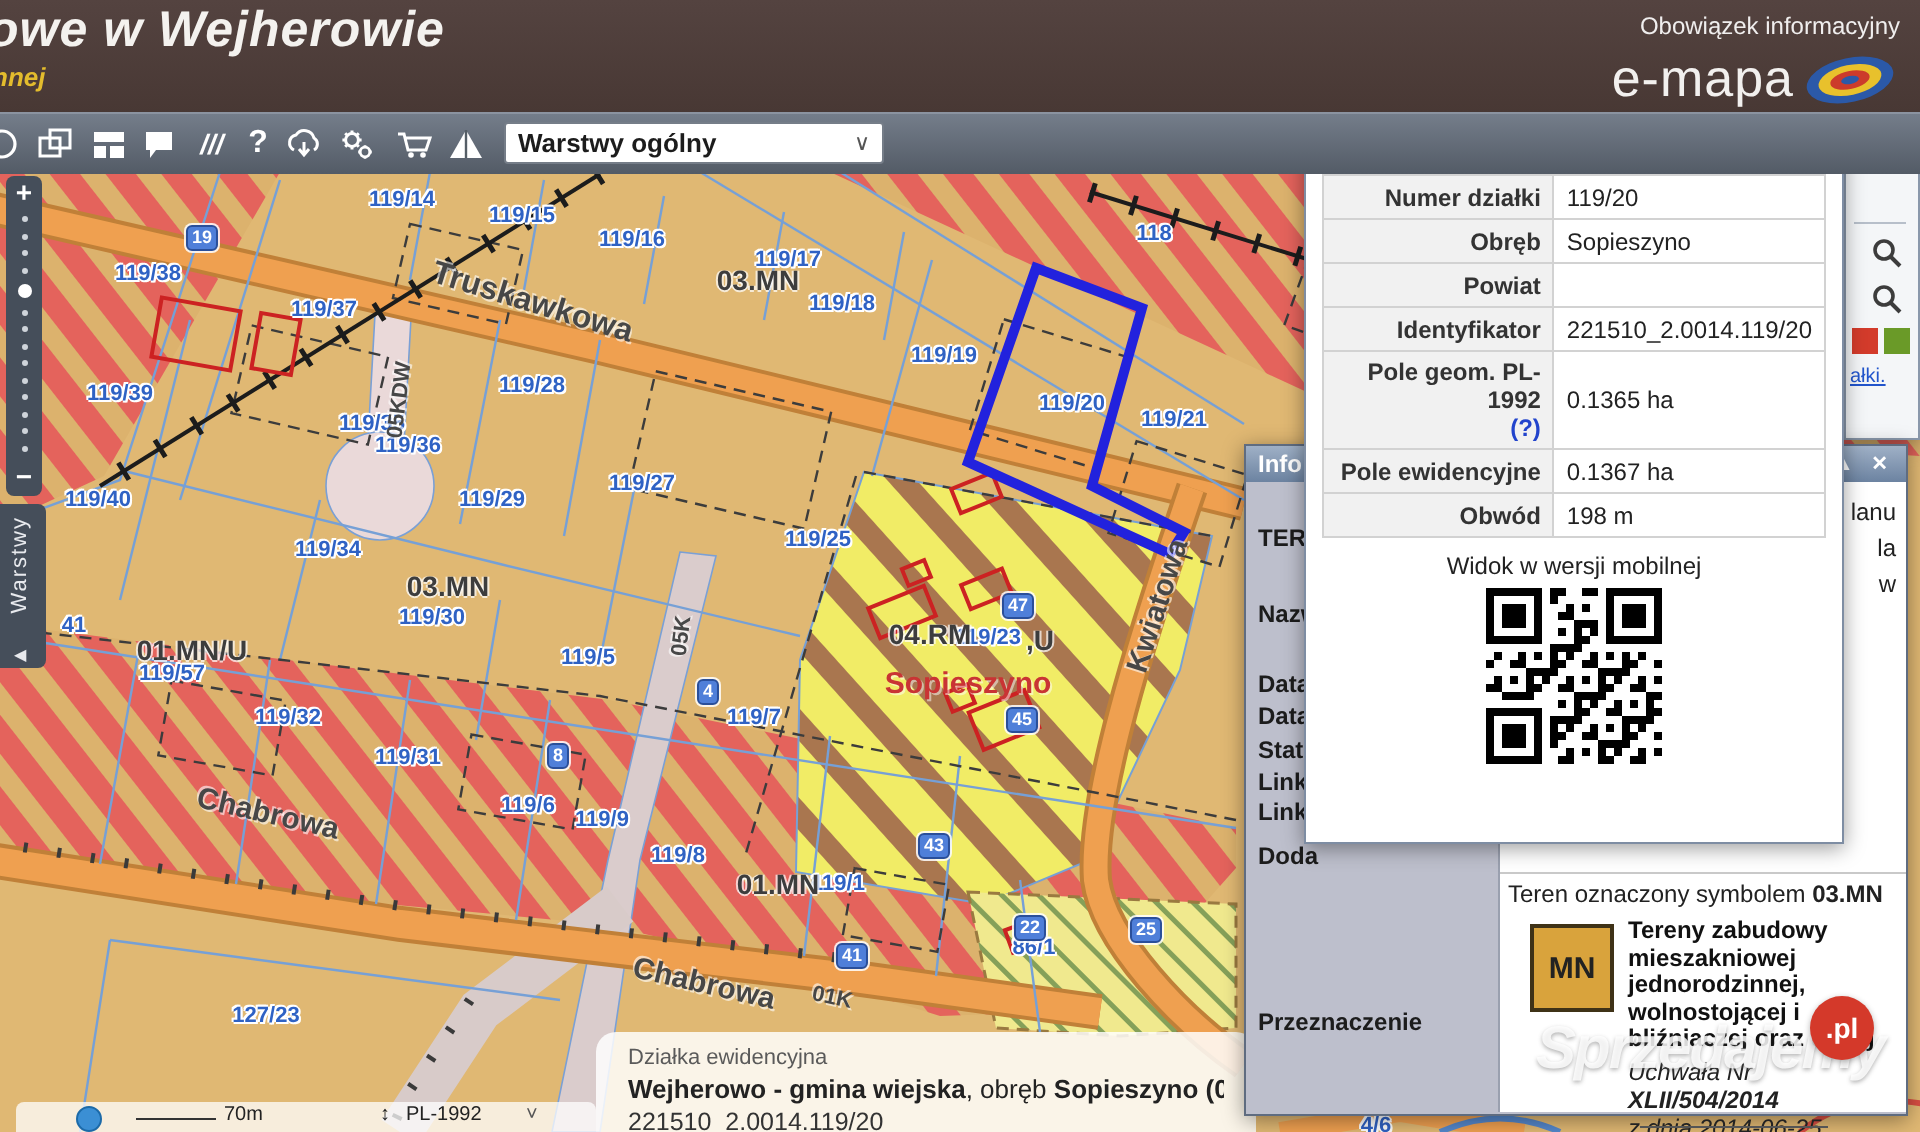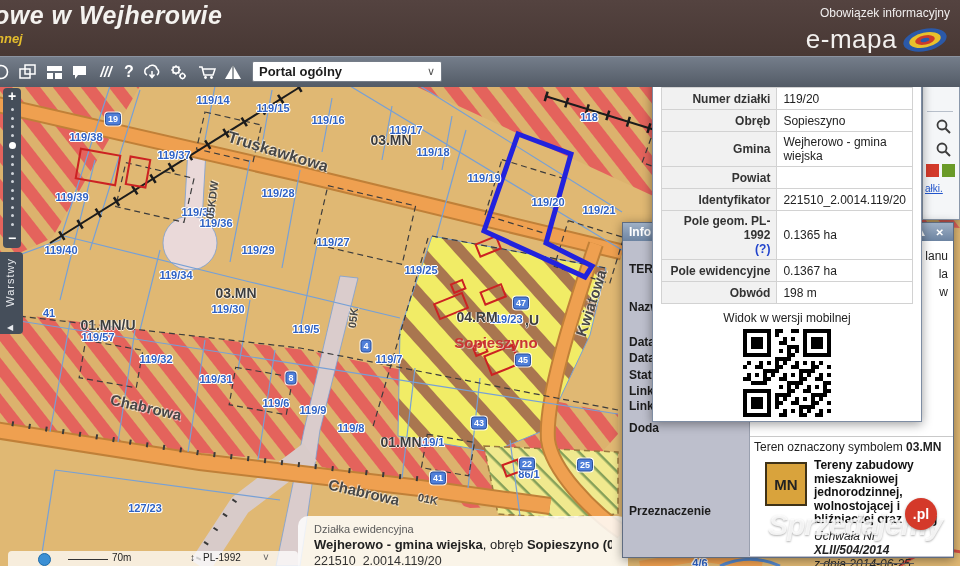"Portal ogólny" span.pl { text: Portal -> Warstwy }
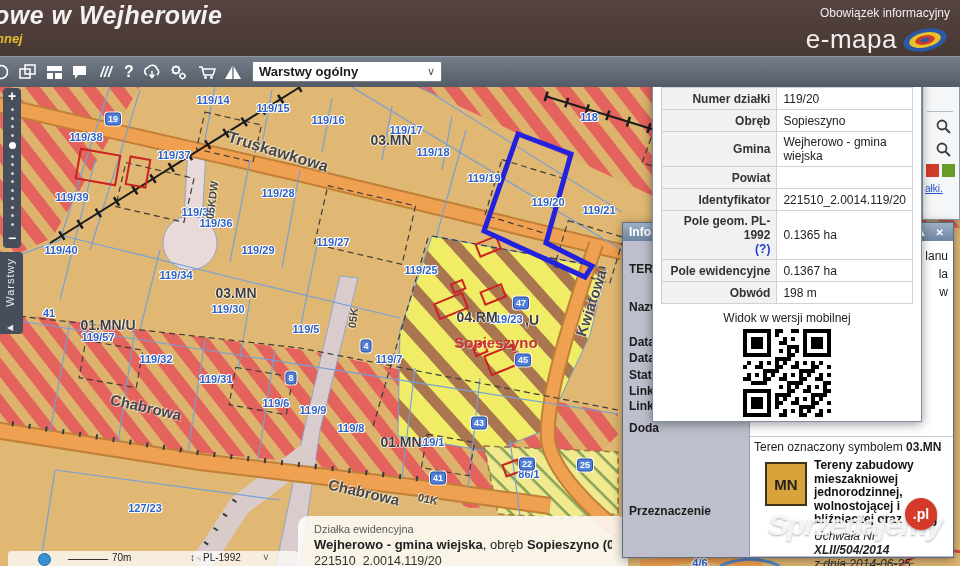"119/14" #labels { left: 16px -> 4px }
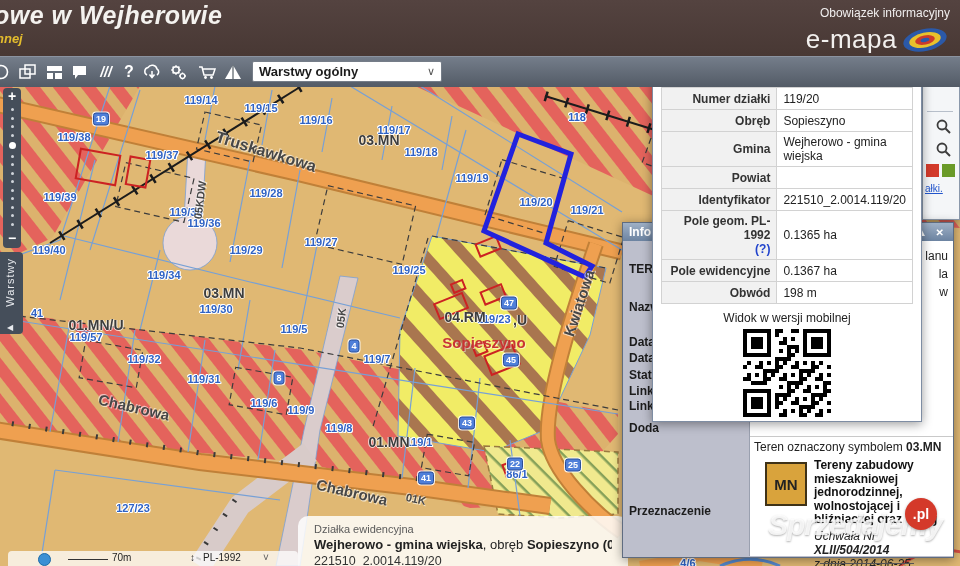"Gmina" tr { html: <tr> <td>Gmina</td> <td>Wejherowo - gmina wiejska</td> </tr> -> none }
